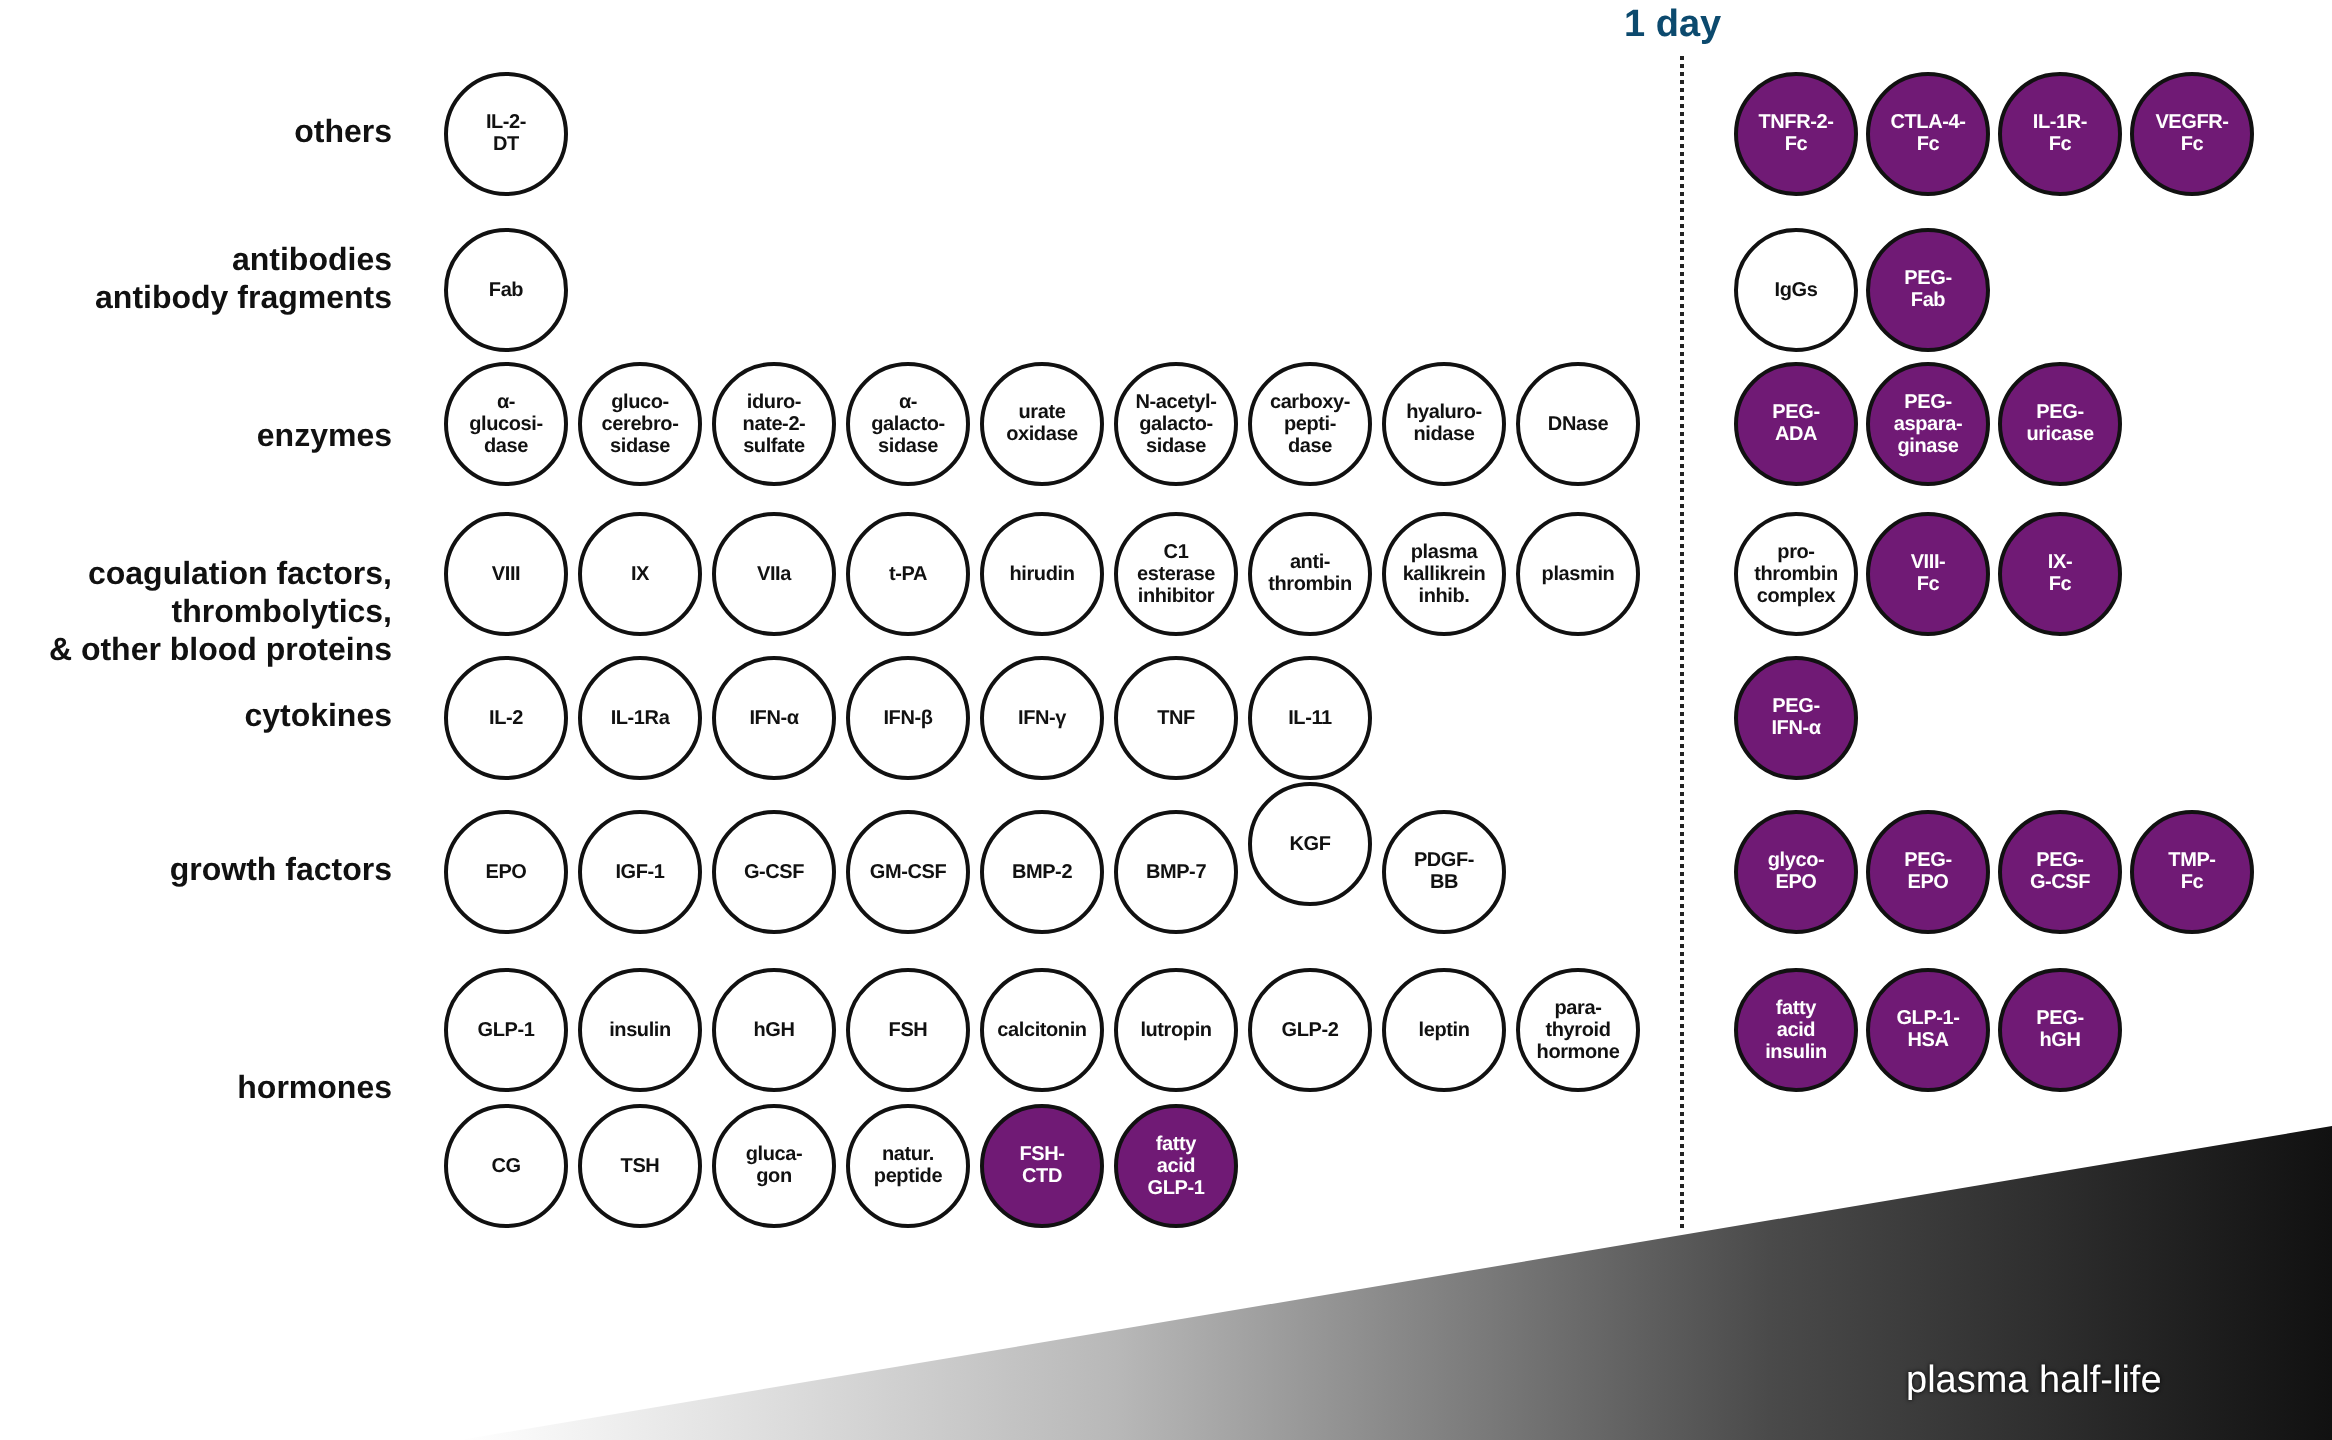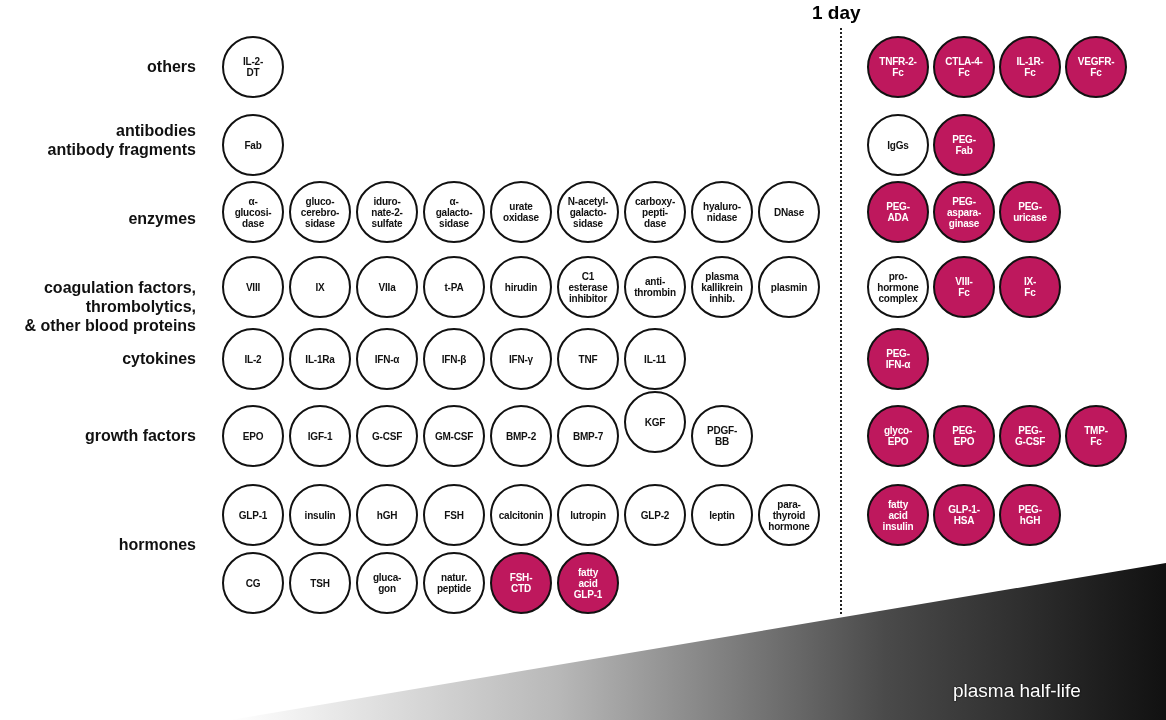"1 day" .divider-label { color: #000000 -> #0c4a6e }
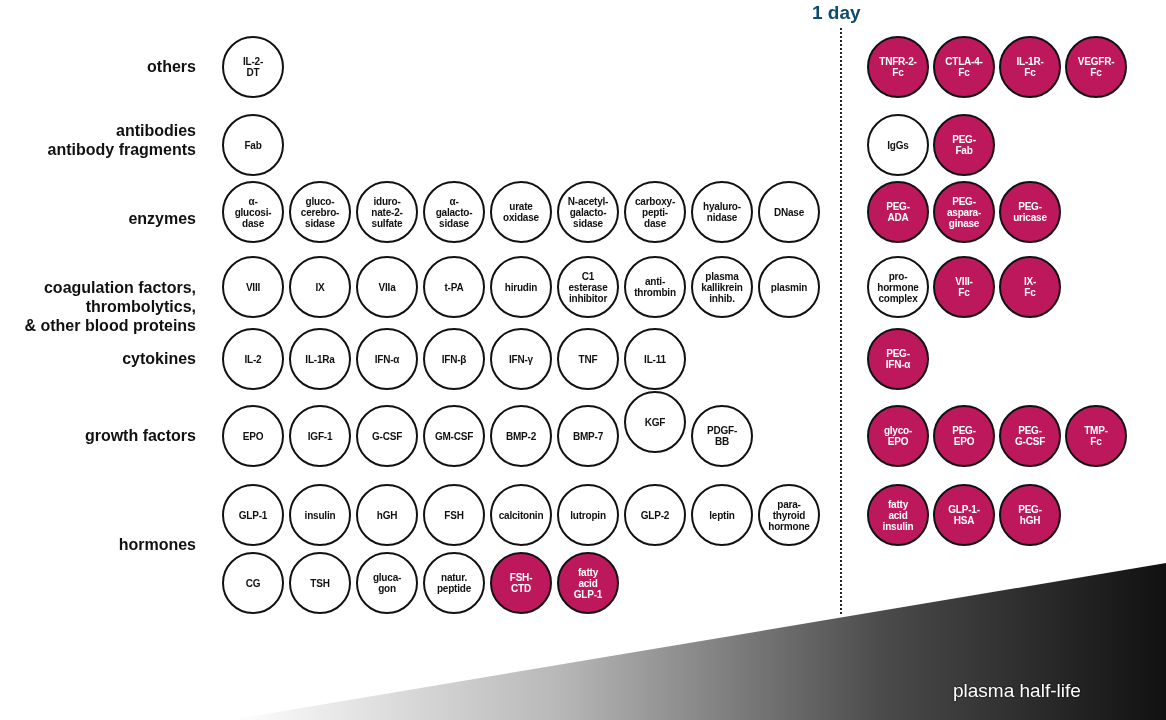"TNFR-2-" .circle.dark { background: #be185d -> #701a75 }
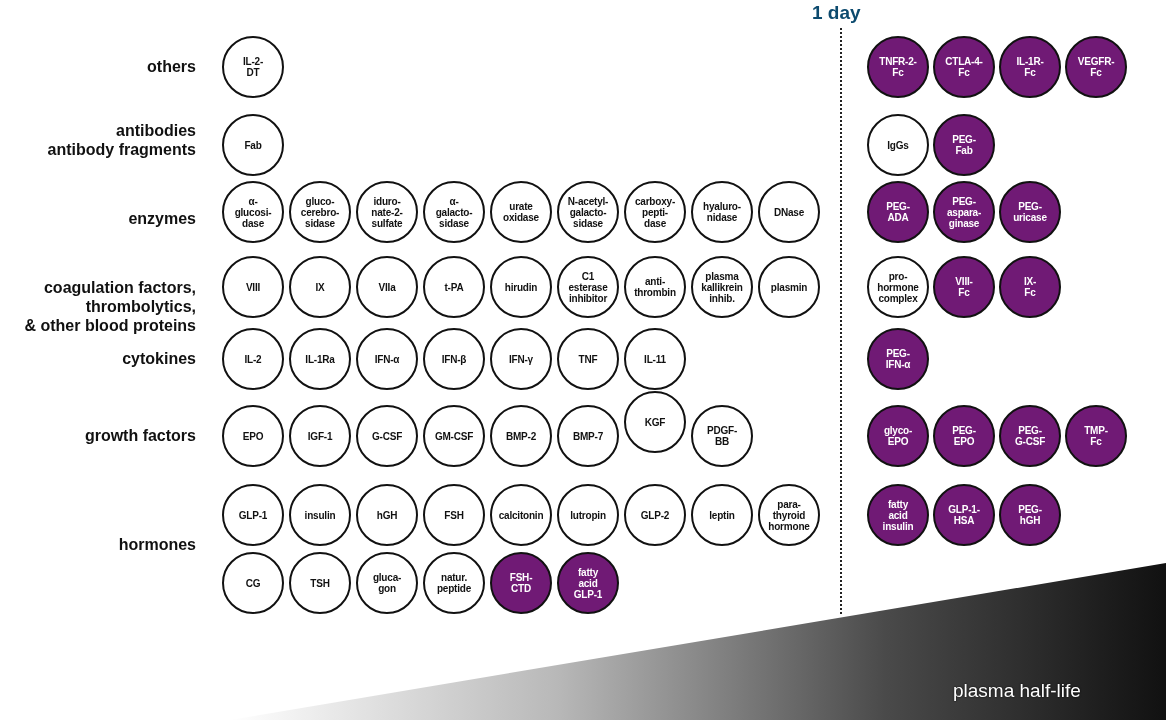"pro-" span { text: hormone -> thrombin }
